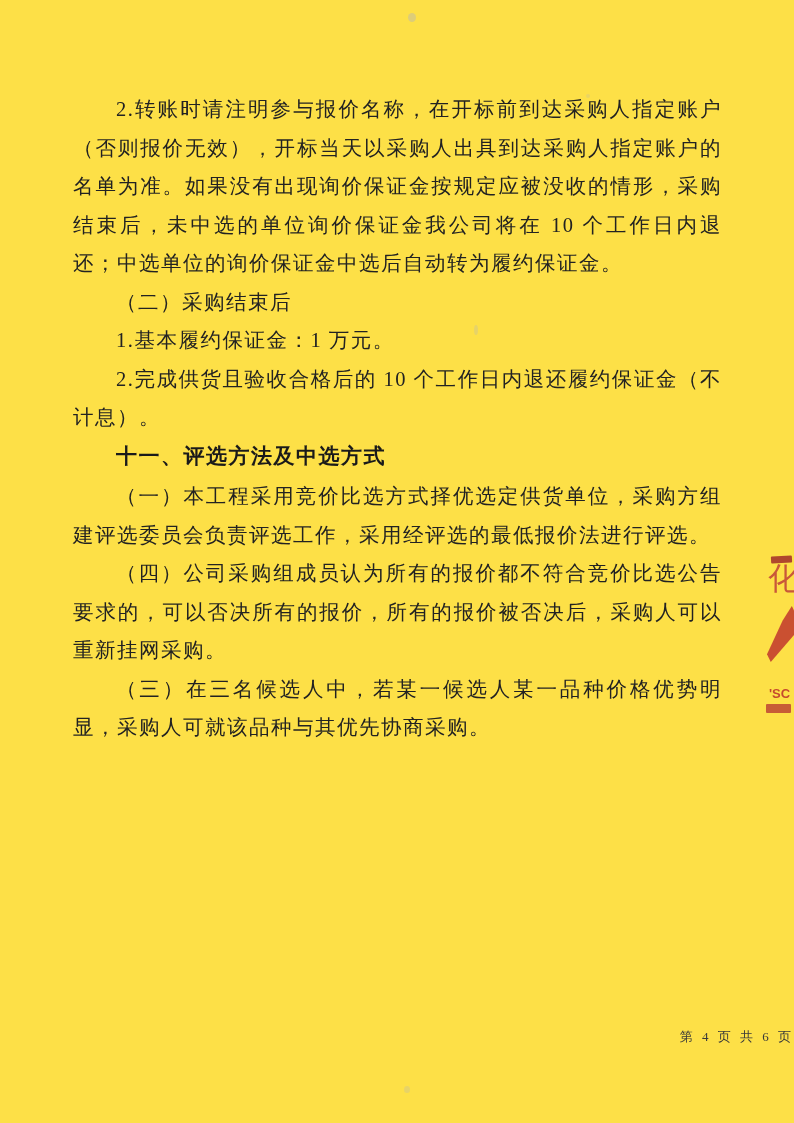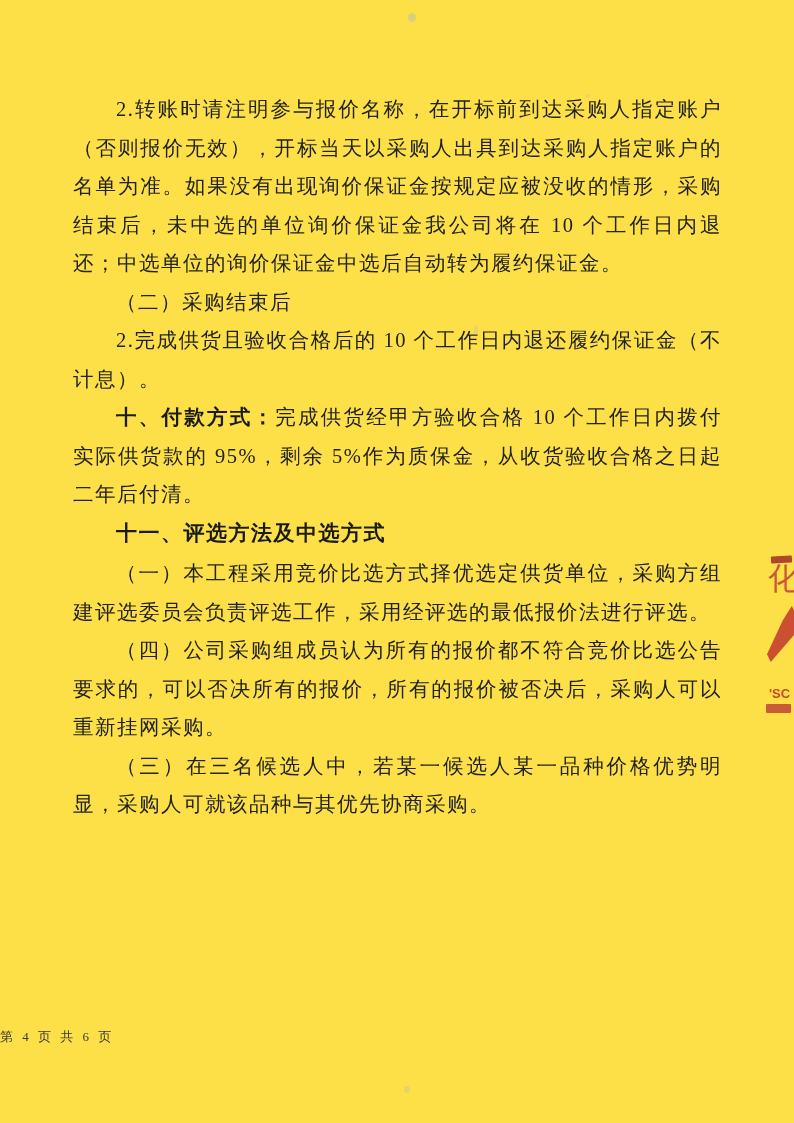"1.基本履约保证金：1 万元。" p.para { html: none -> <p><span>1.基本履约保证金：1 万元。</span></p> }
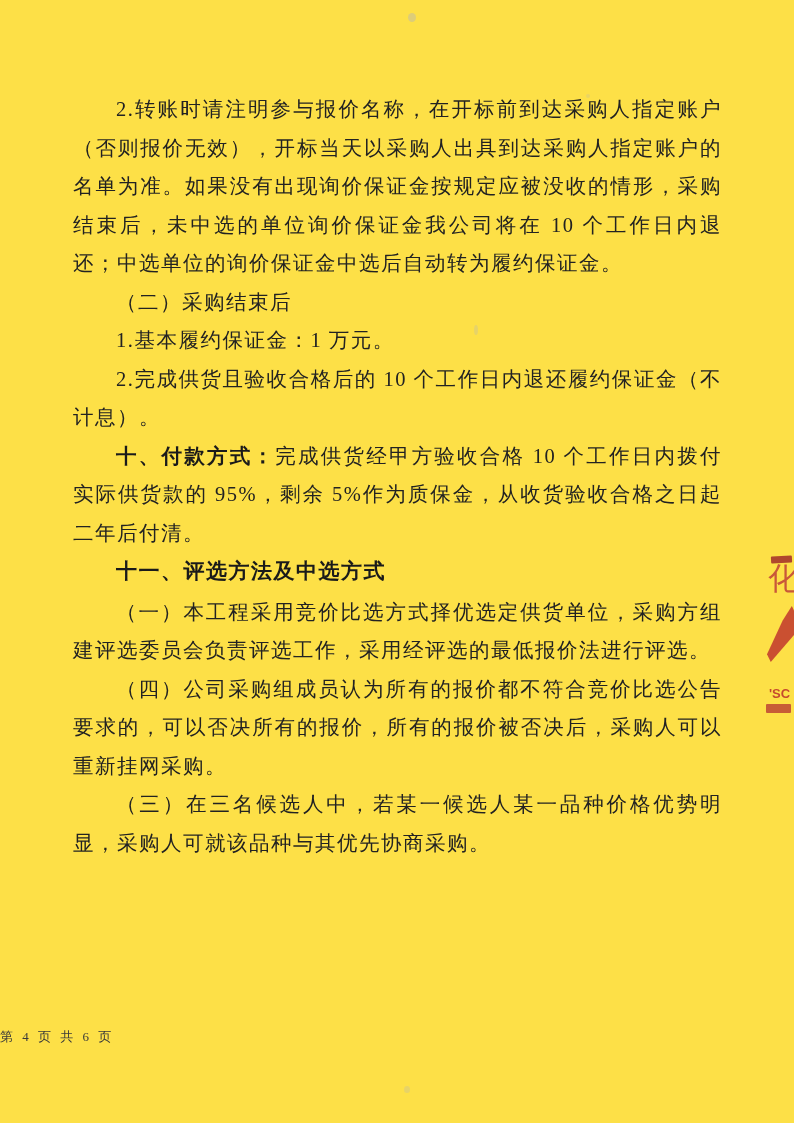"十、付款方式：完成供货经甲方验收合格 10 个工作日内拨付实际供货款的" p.para { html: <p><b>十、付款方式：</b><span>完成供货经甲方验收合格 10 个工作日内拨付实际供货款的 95%，剩余 5%作为质保金，从收货验收合格之日起二年后付清。</span></p> -> none }
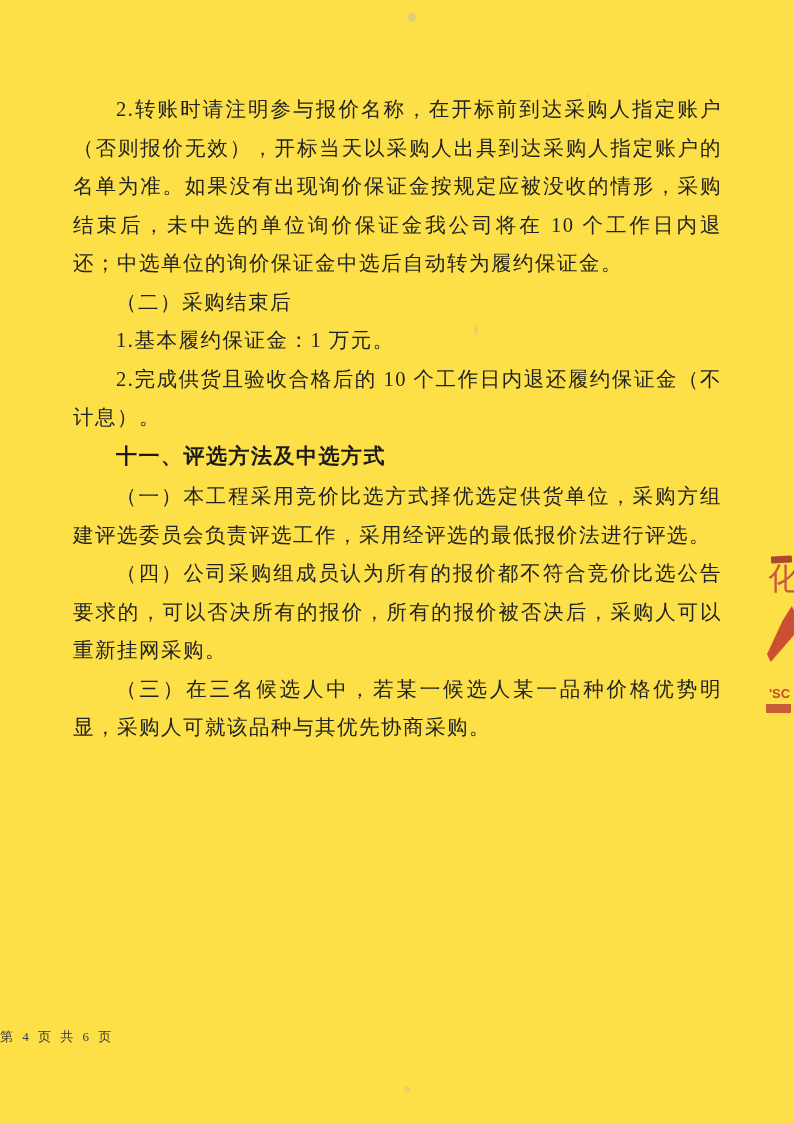"第 4 页 共 6" .footer { text-align: left -> right }
